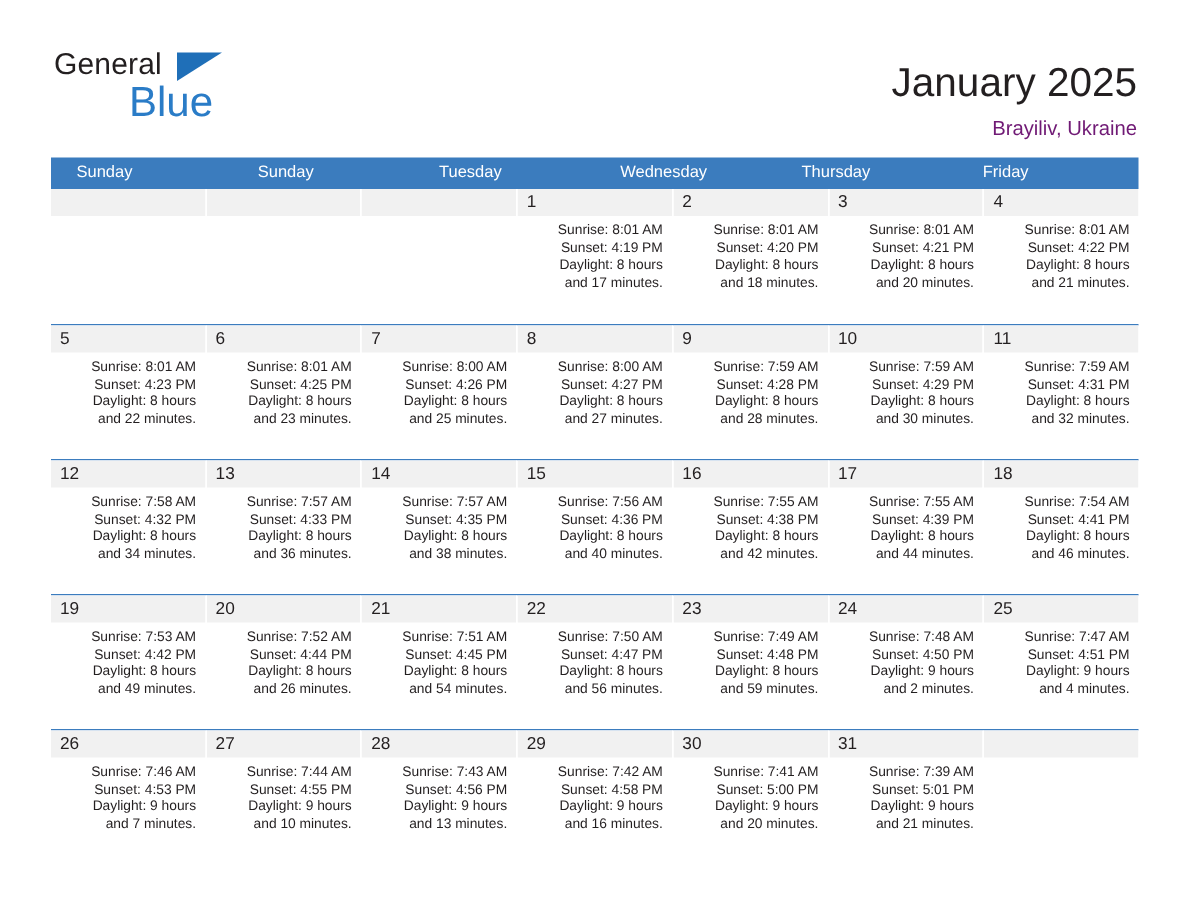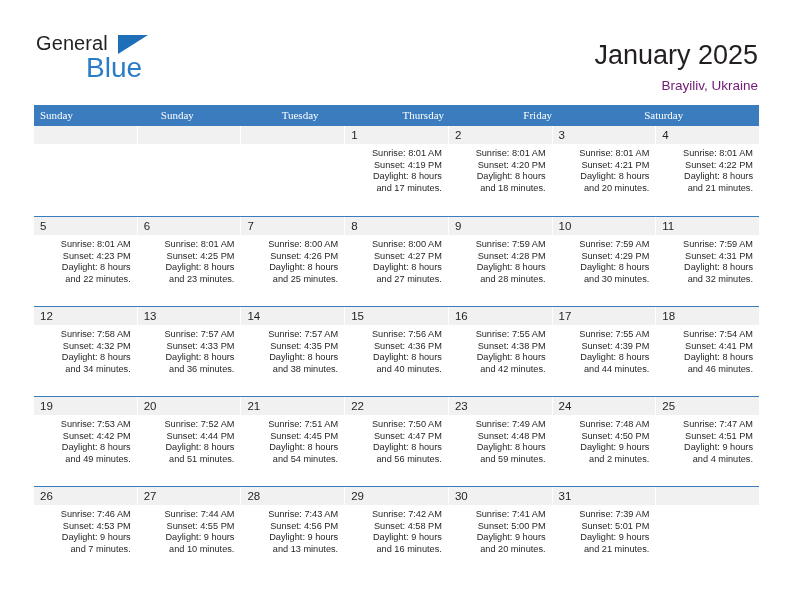"Sunday" .weekday { font-family: Liberation Serif, serif -> none; padding-left: 6px -> 17px }
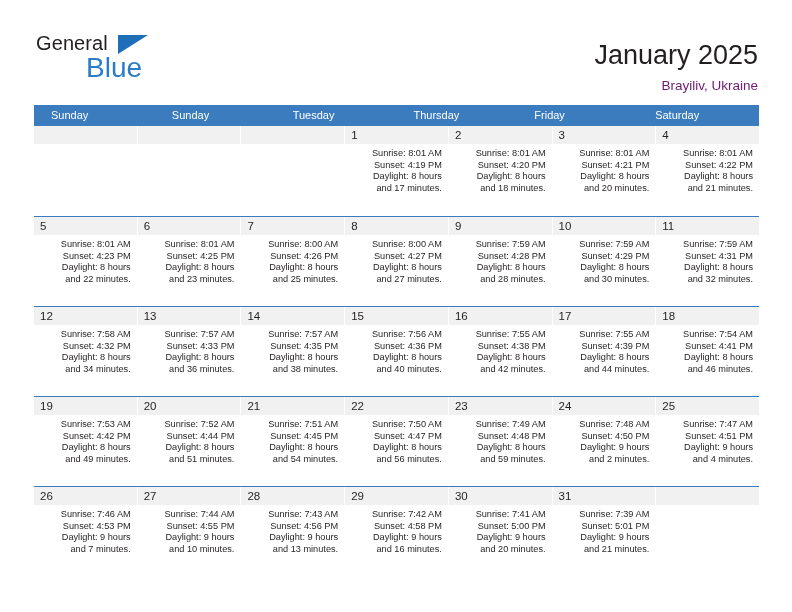"Wednesday" div.weekday { html: none -> <div>Wednesday</div> }
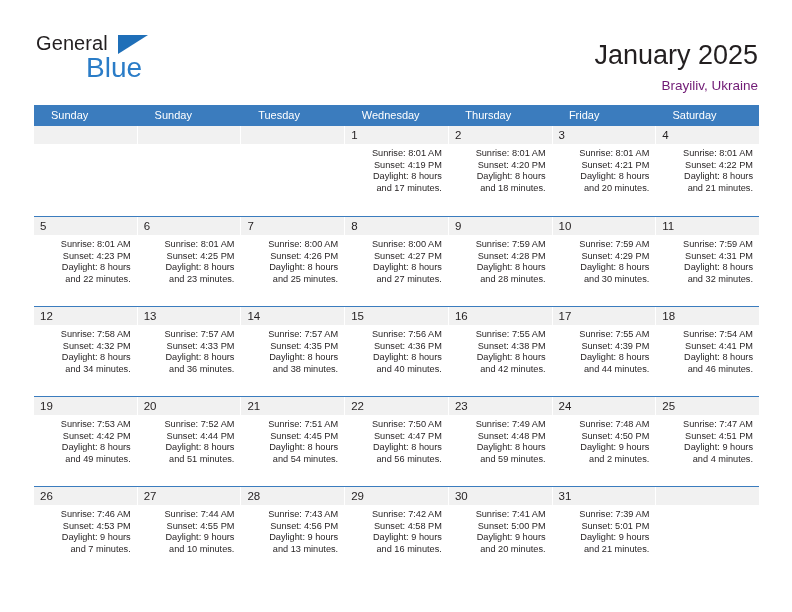"Saturday" div.weekday { html: <div>Saturday</div> -> none }
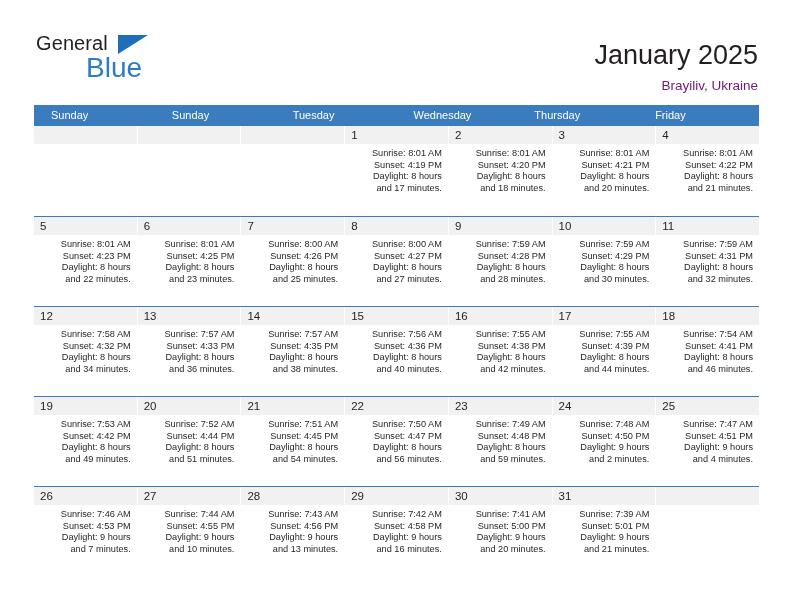"and 51 minutes." div { text: 51 -> 26 }
